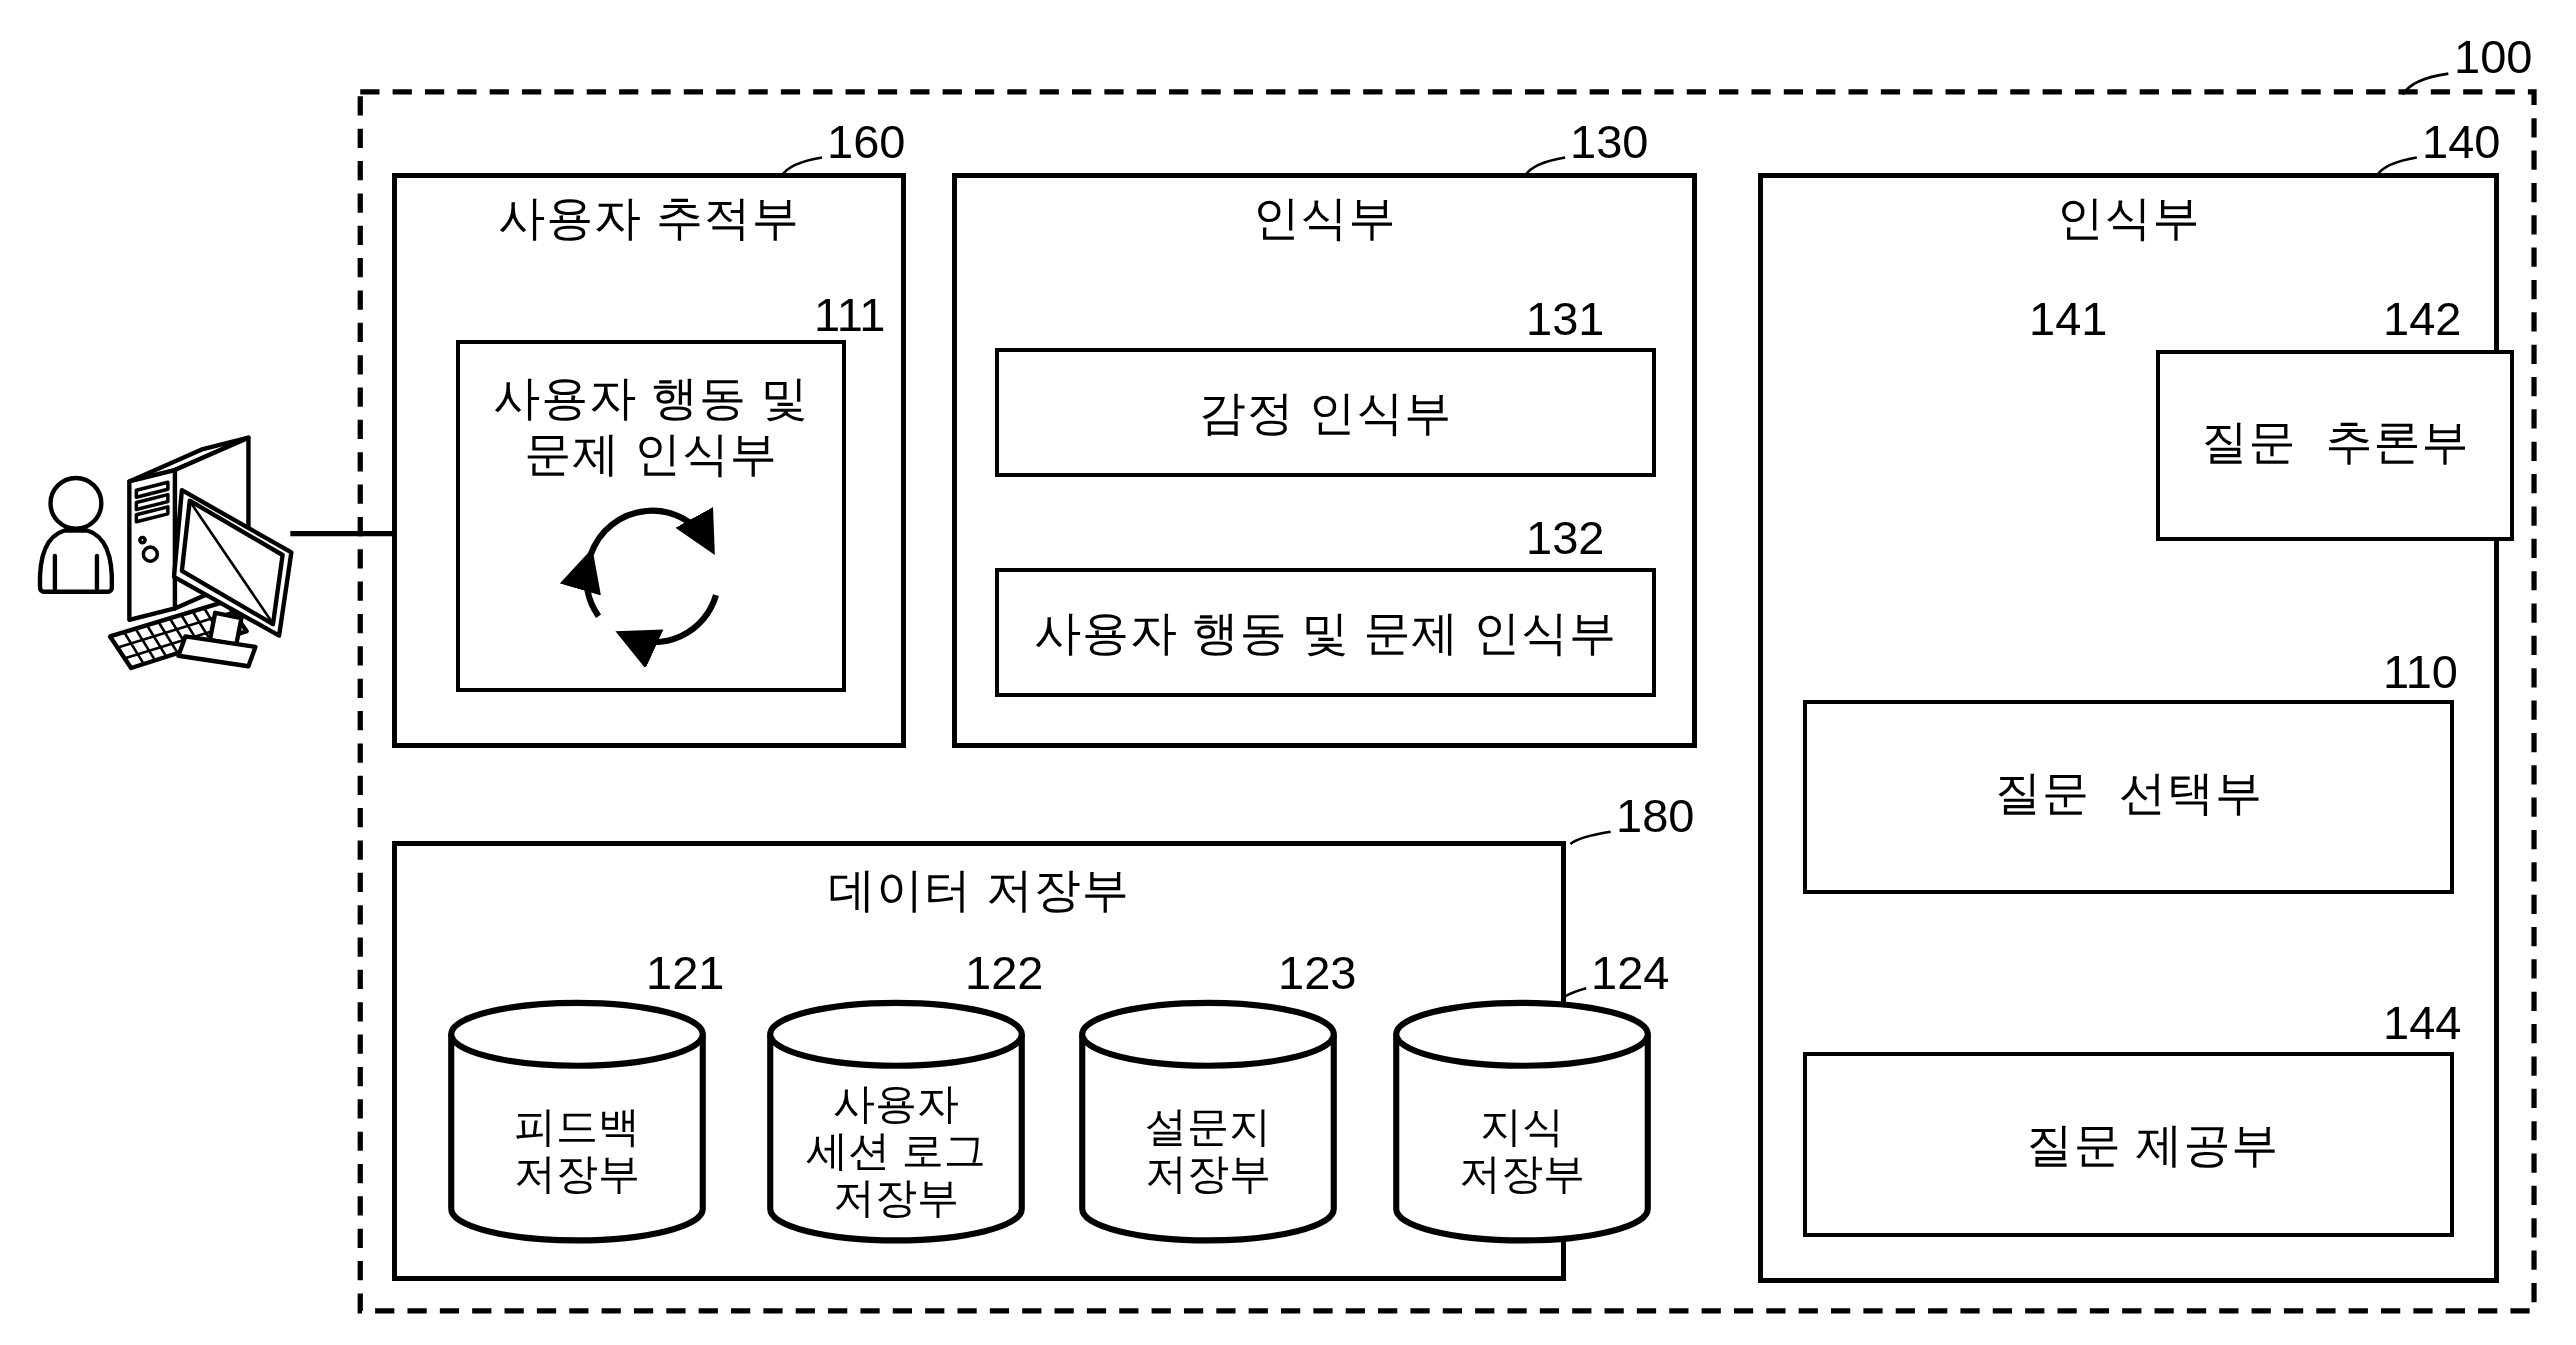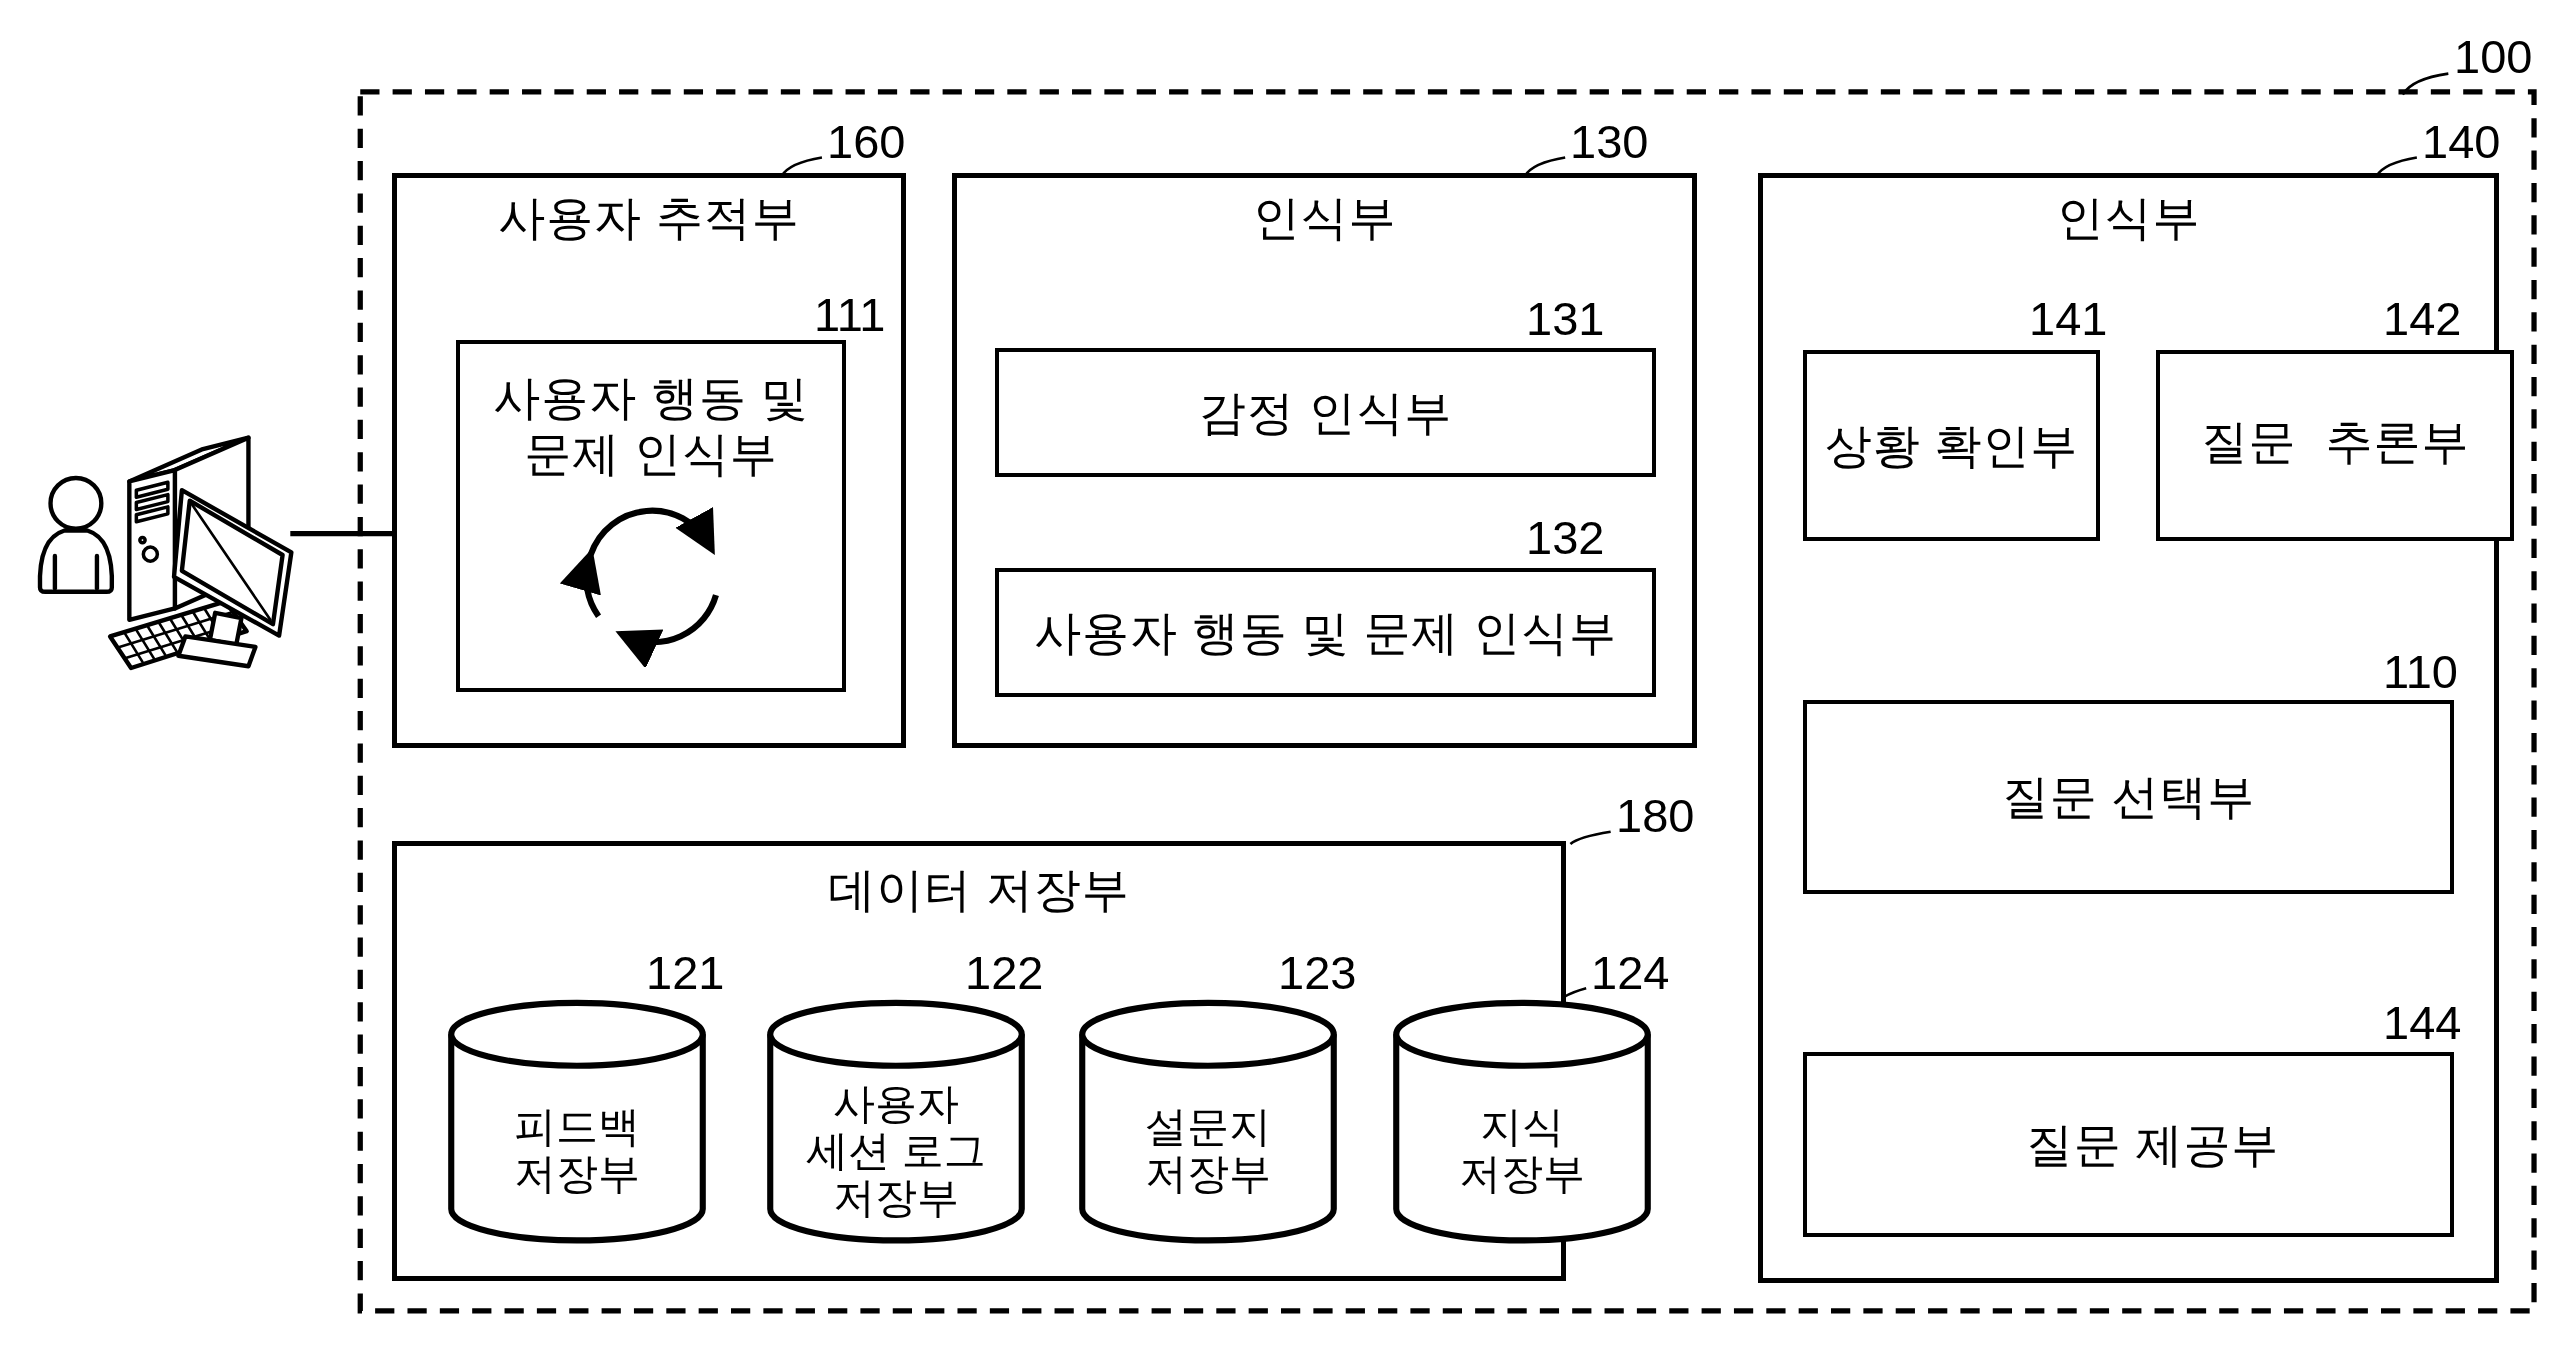"상황 확인부" div.box { html: <div> <div>상황 확인부</div> </div> -> none }
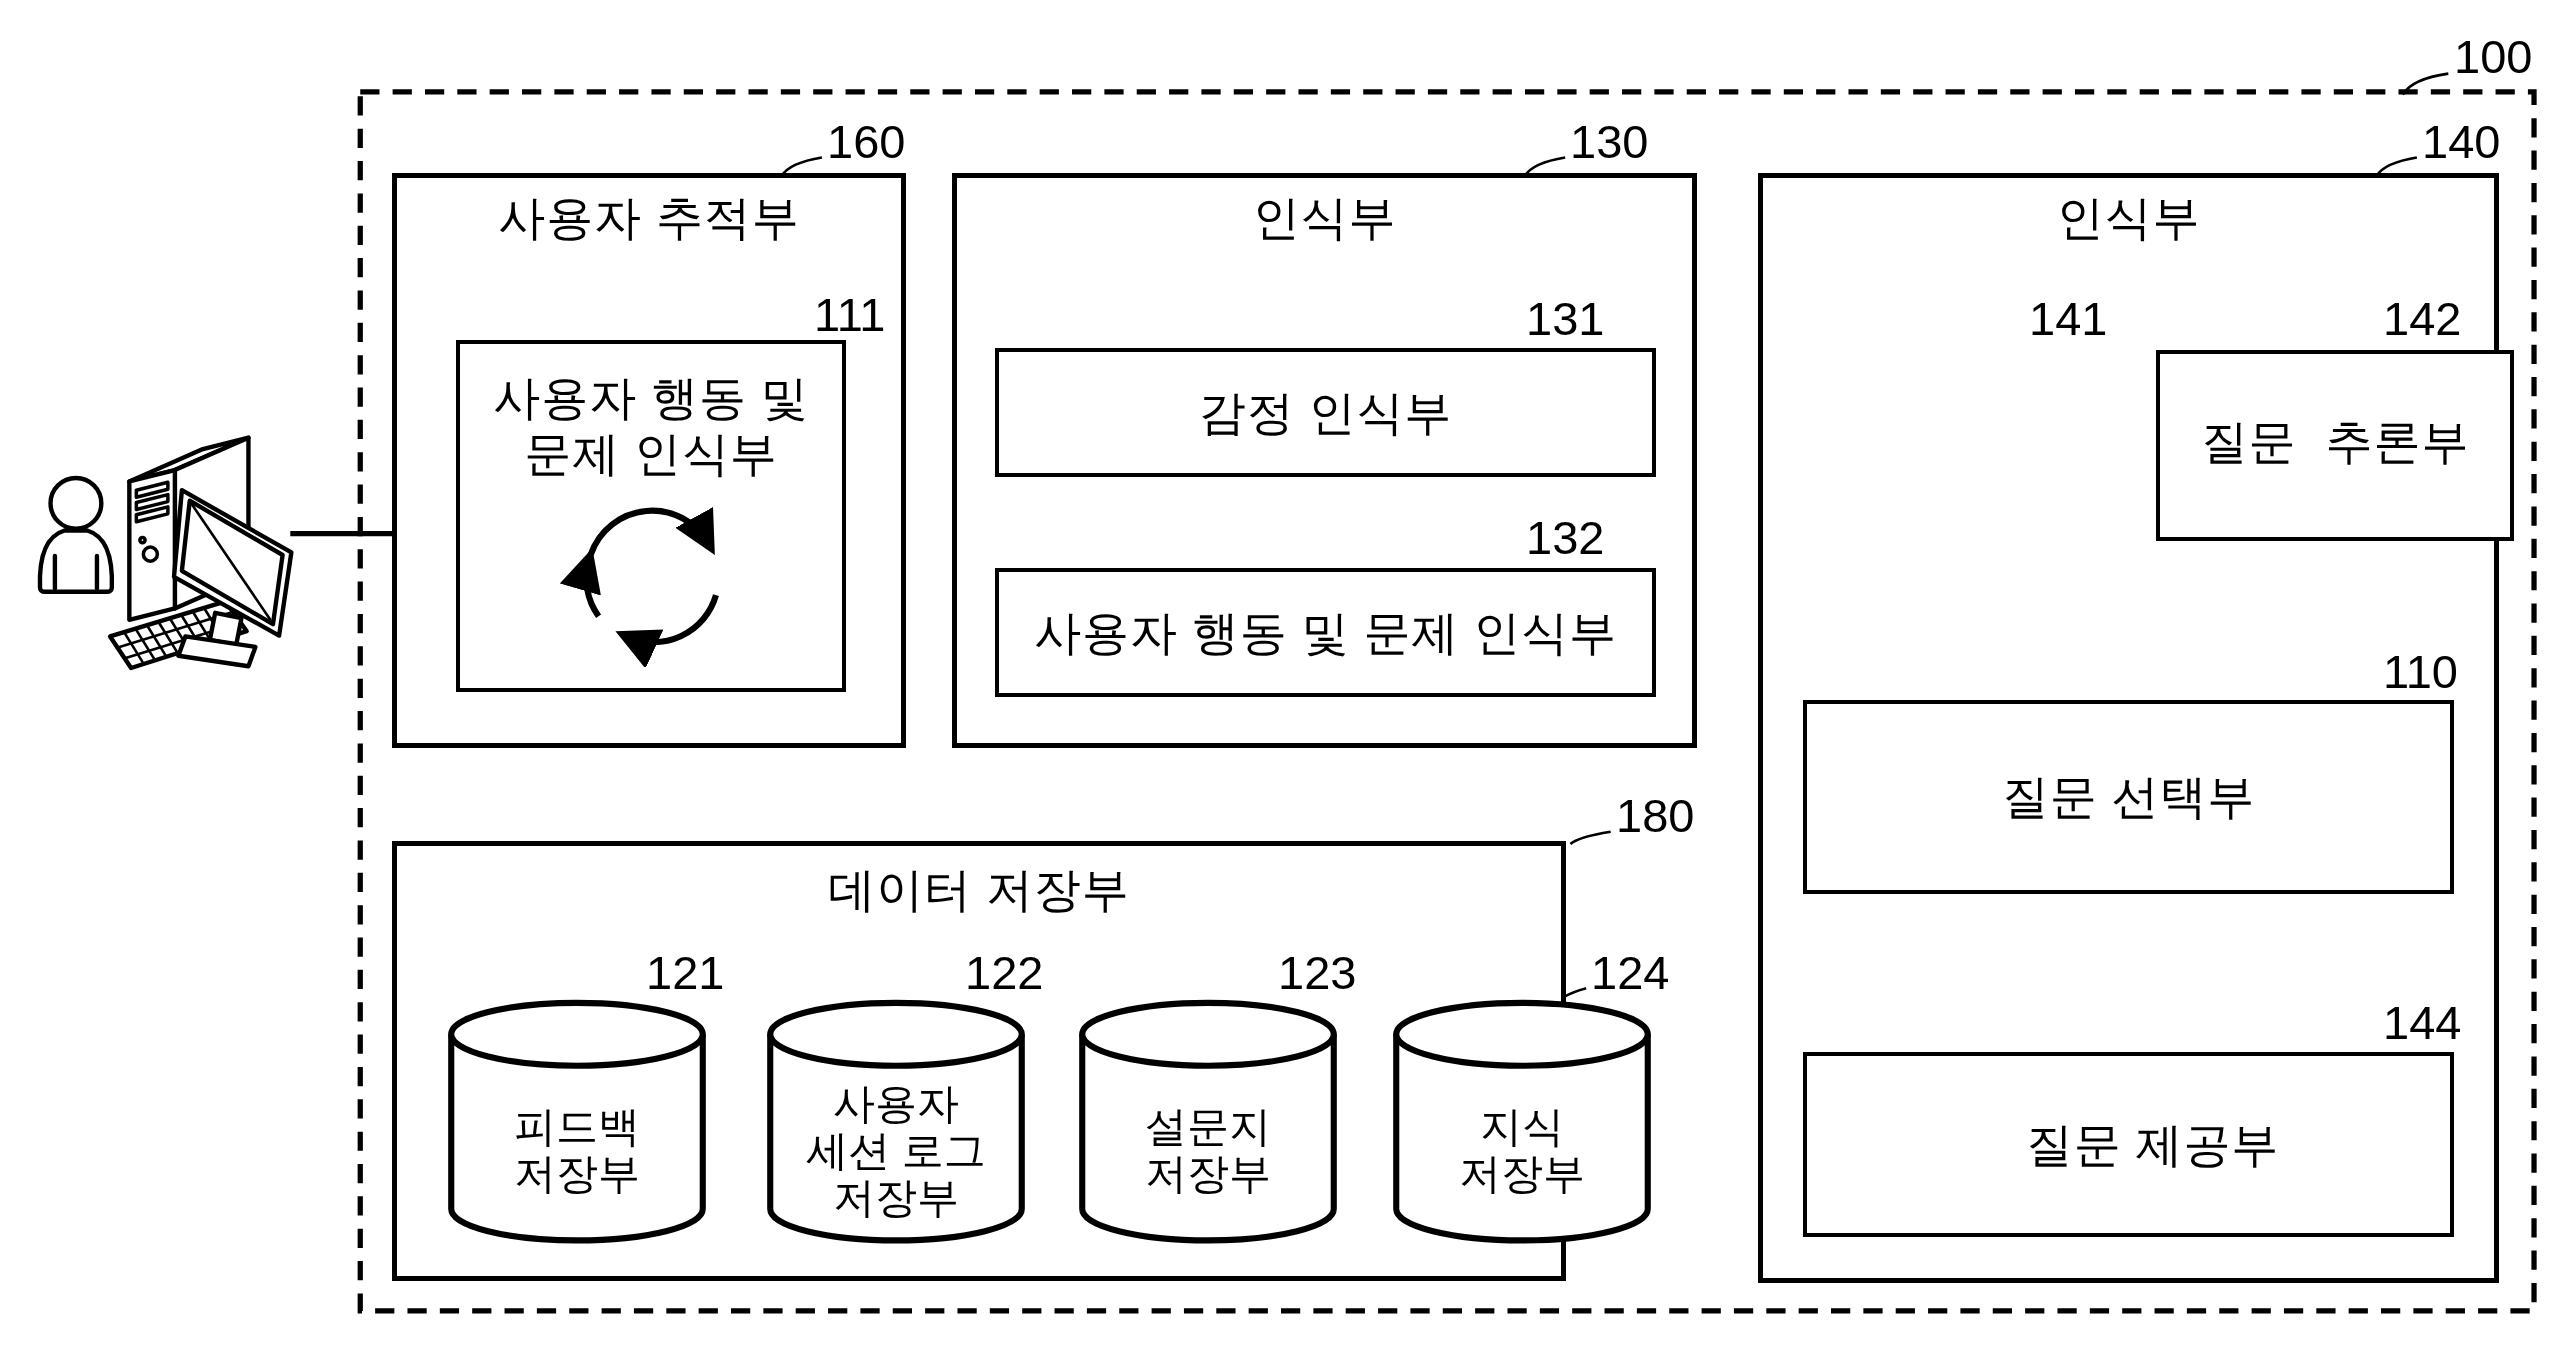"질문 선택부" div.box { font-family: none -> Liberation Mono, monospace }
